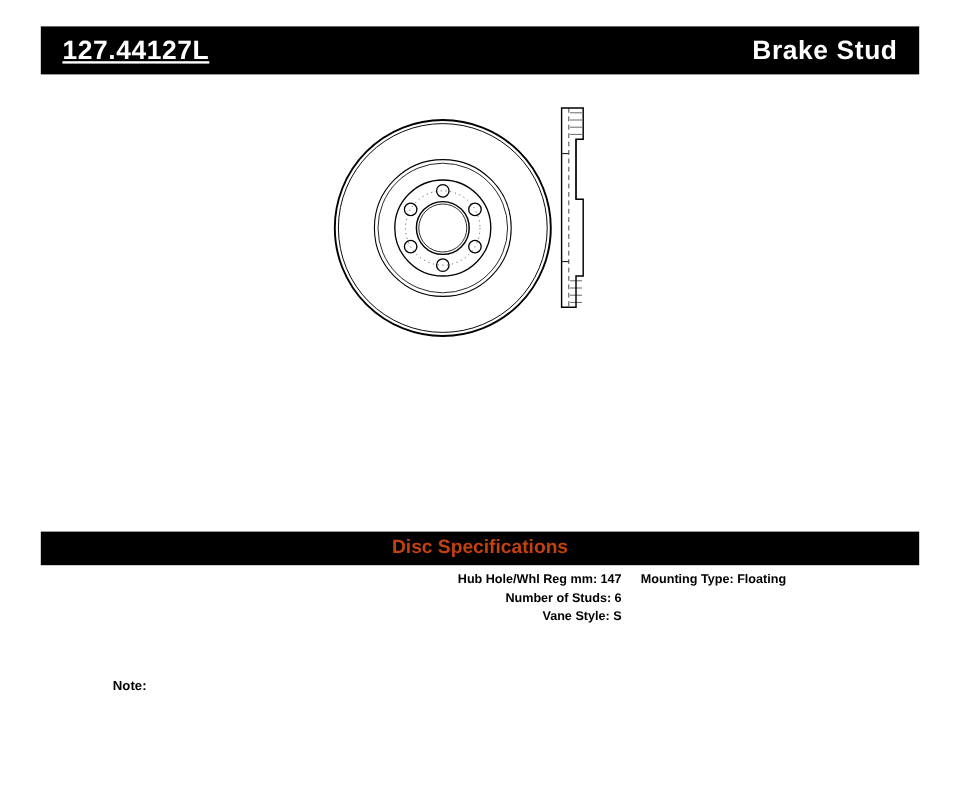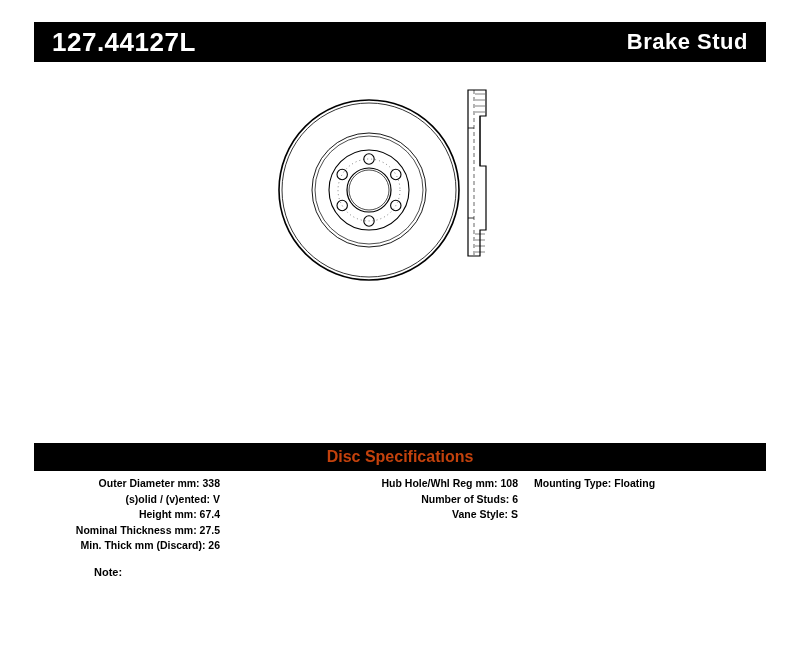"127.44127L" .header-part-number { font-size: 26px -> 22px; text-decoration: none -> underline }
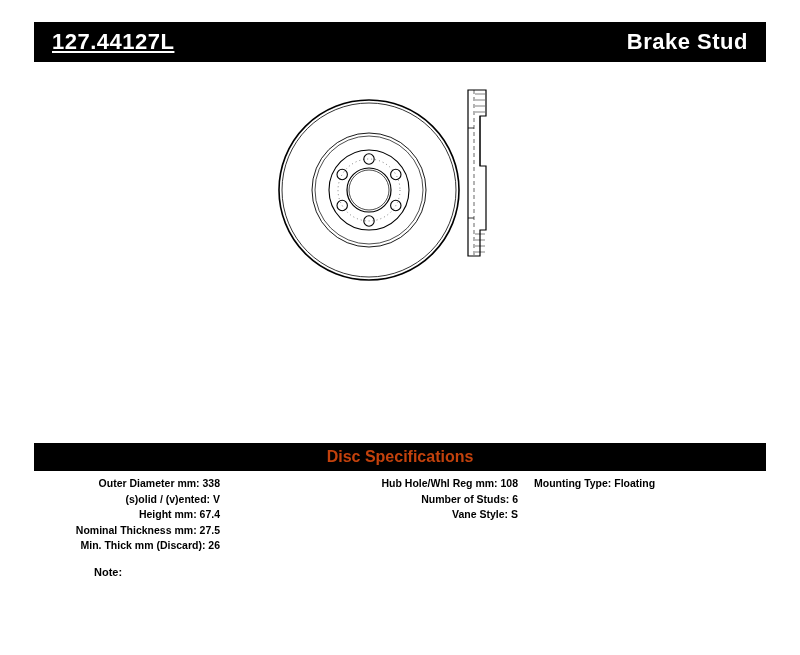"Outer Diameter mm: 338" div.spec-col { html: <div> <div>Outer Diameter mm: 338</div> <div>(s)olid / (v)ented: V</div> <div>Height mm: 67.4</div> <div>Nominal Thickness mm: 27.5</div> <div>Min. Thick mm (Discard): 26</div> </div> -> none }
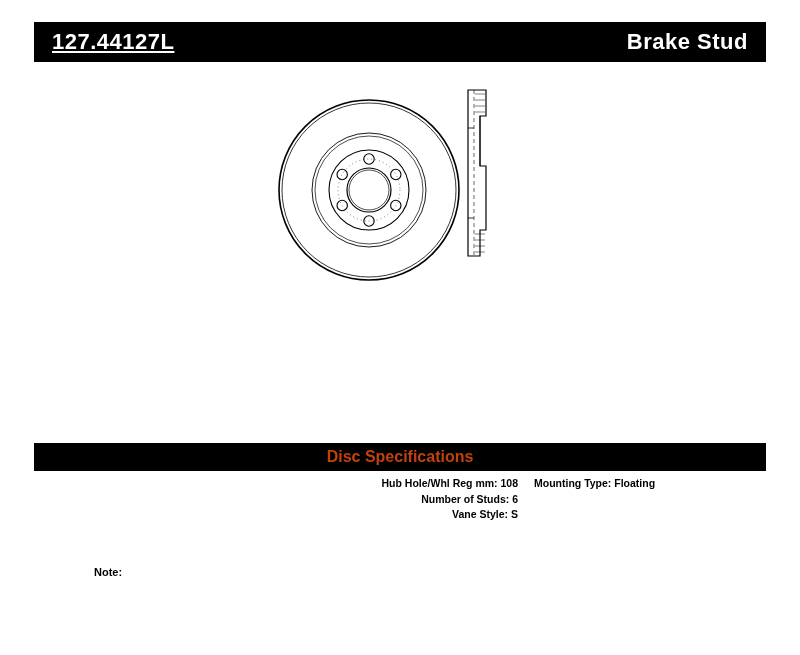"Hub Hole/Whl Reg mm: 108" div.spec-line { text: 108 -> 147 }
